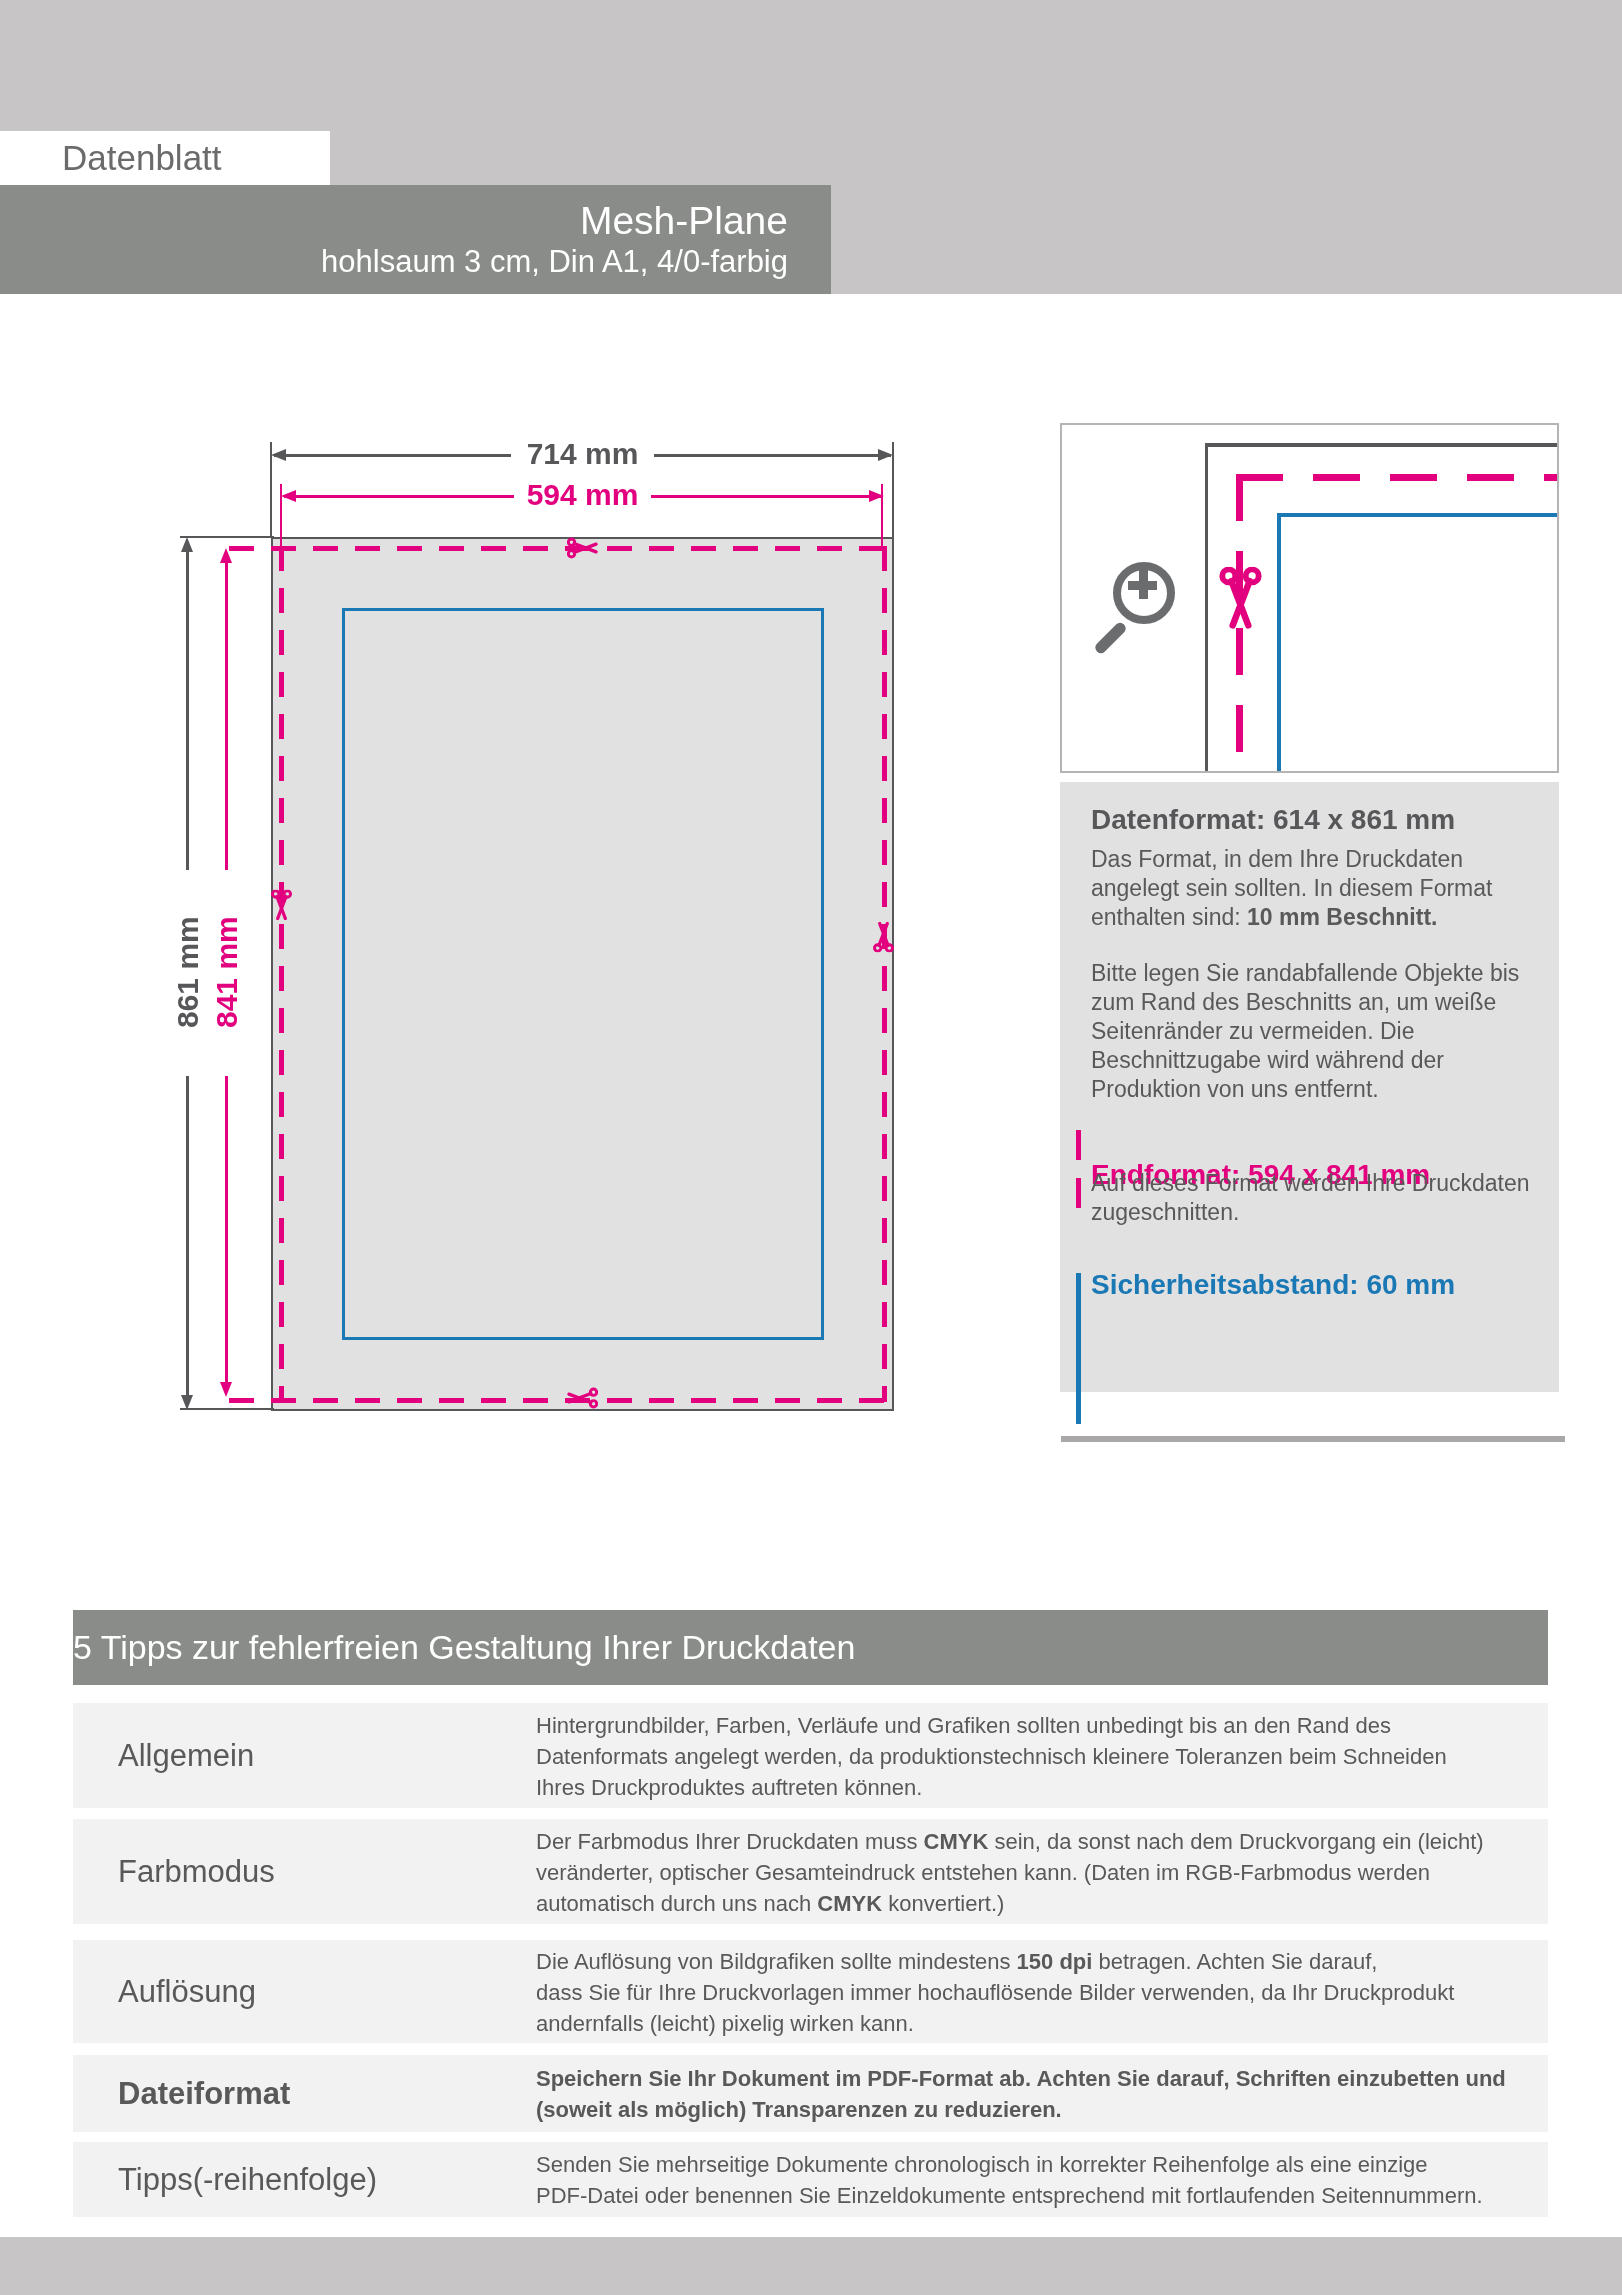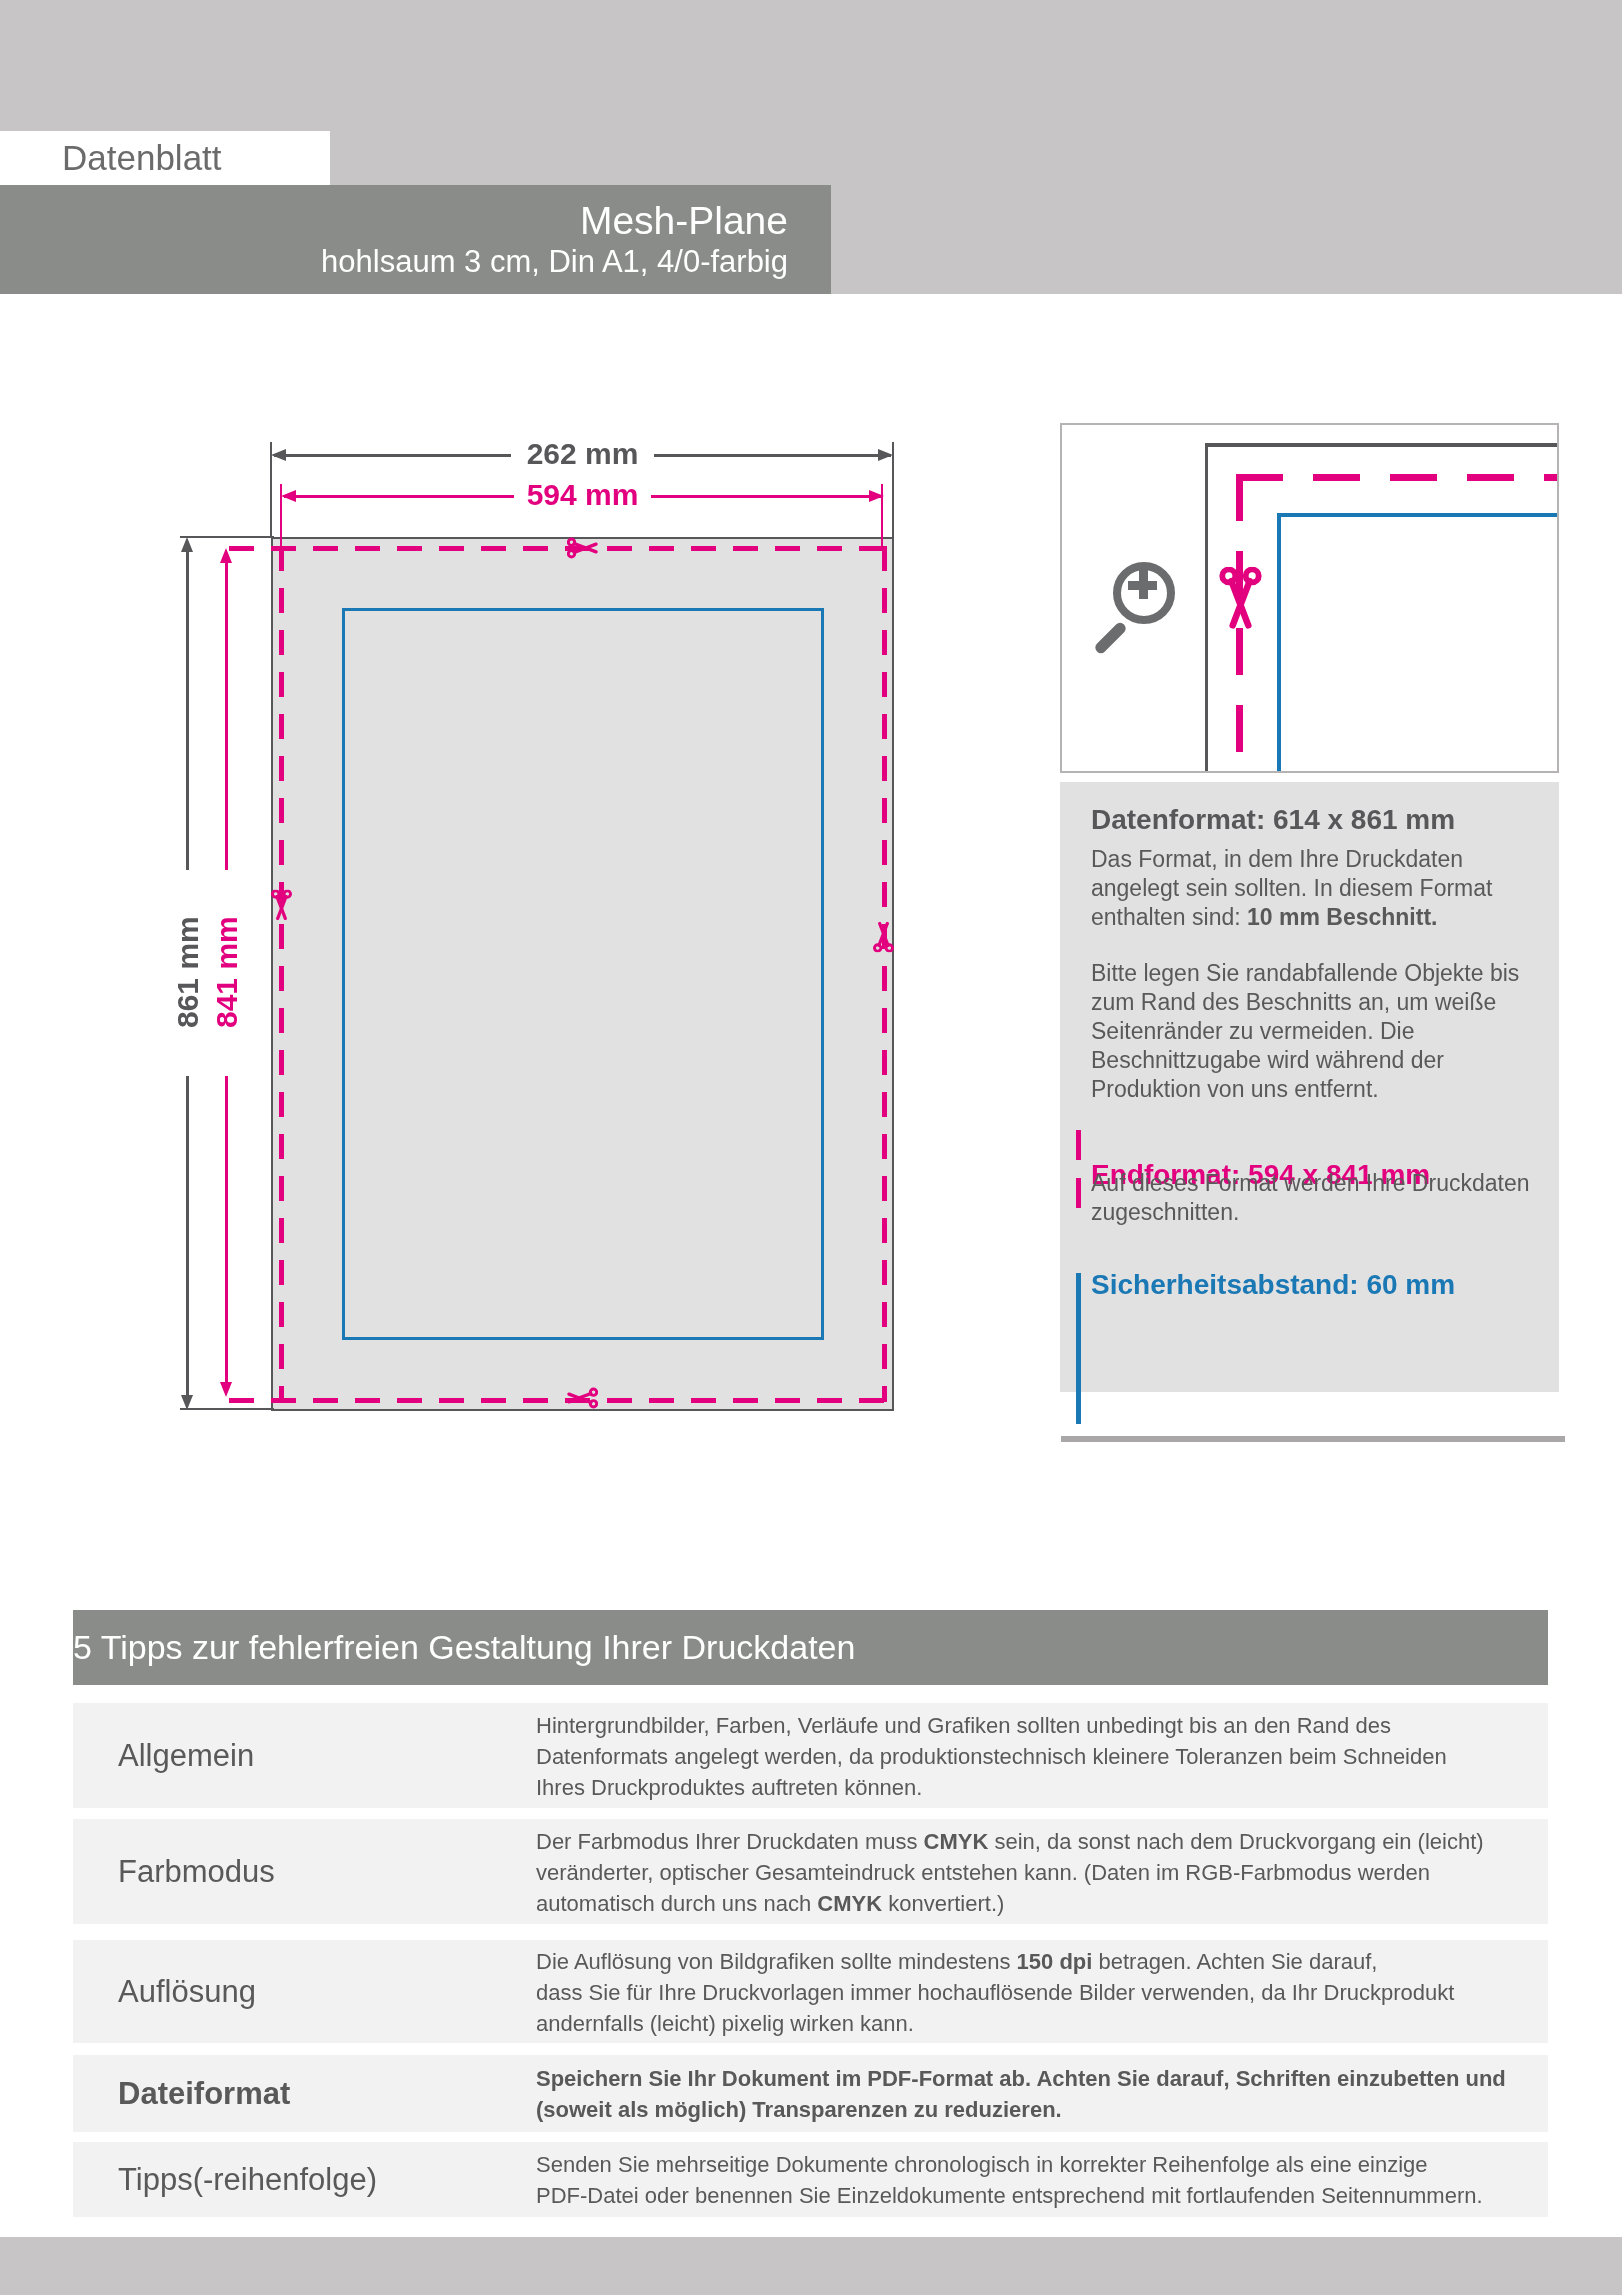"262 mm" div.abs { text: 262 -> 714 }
